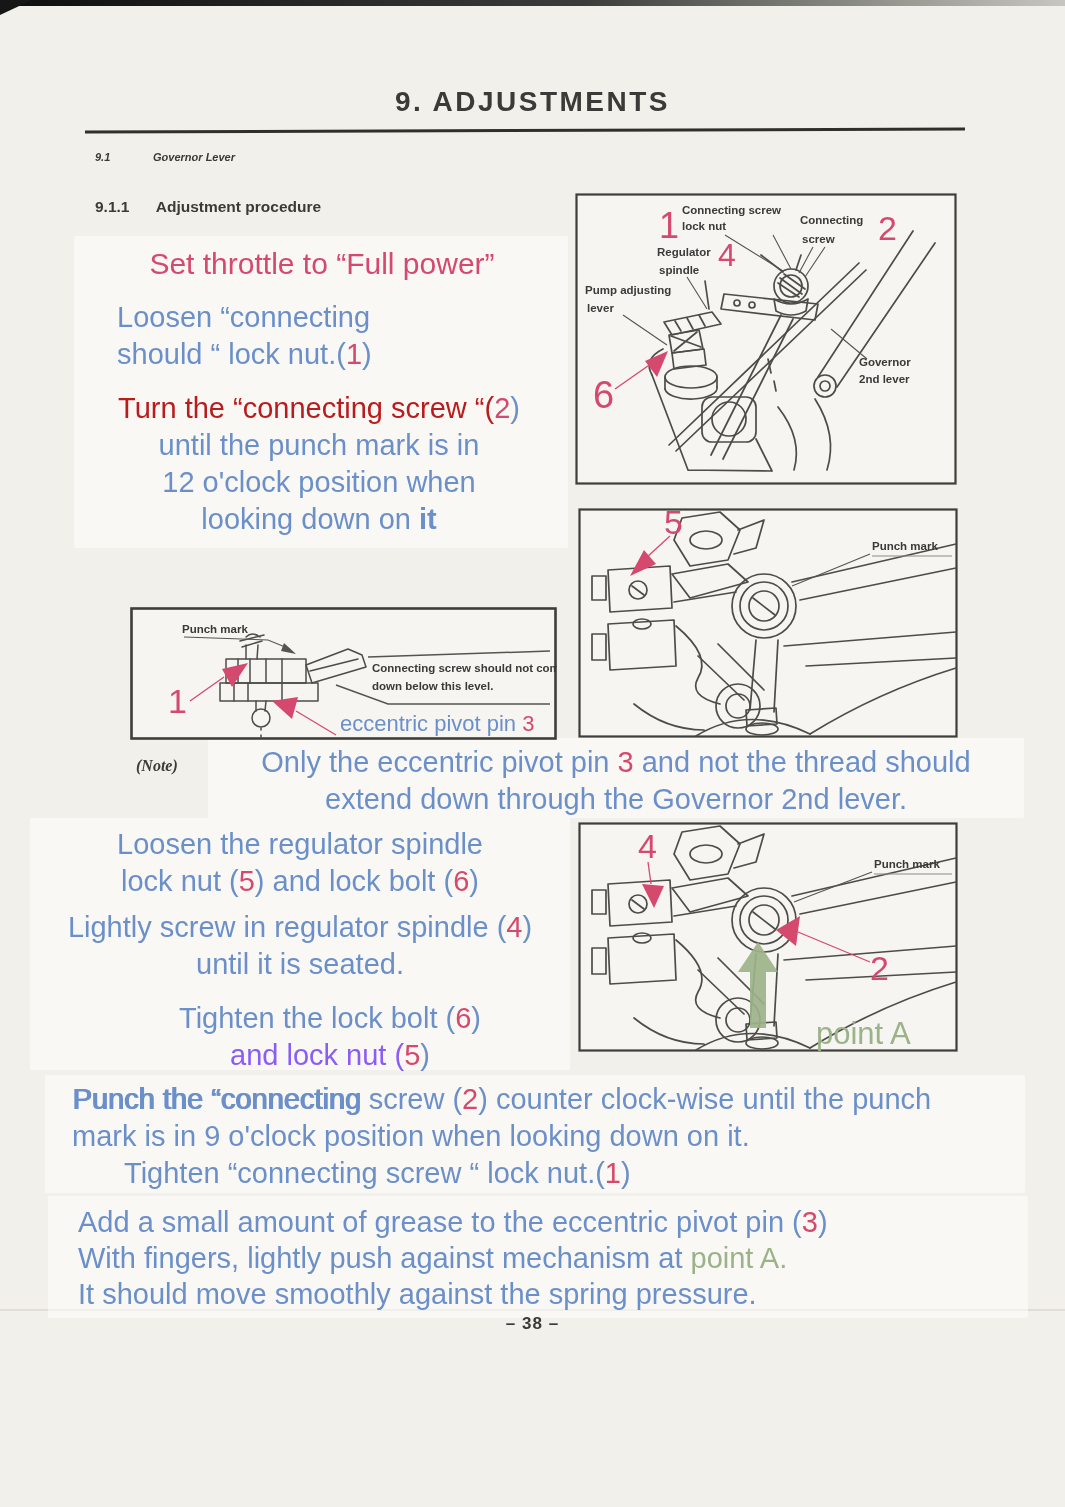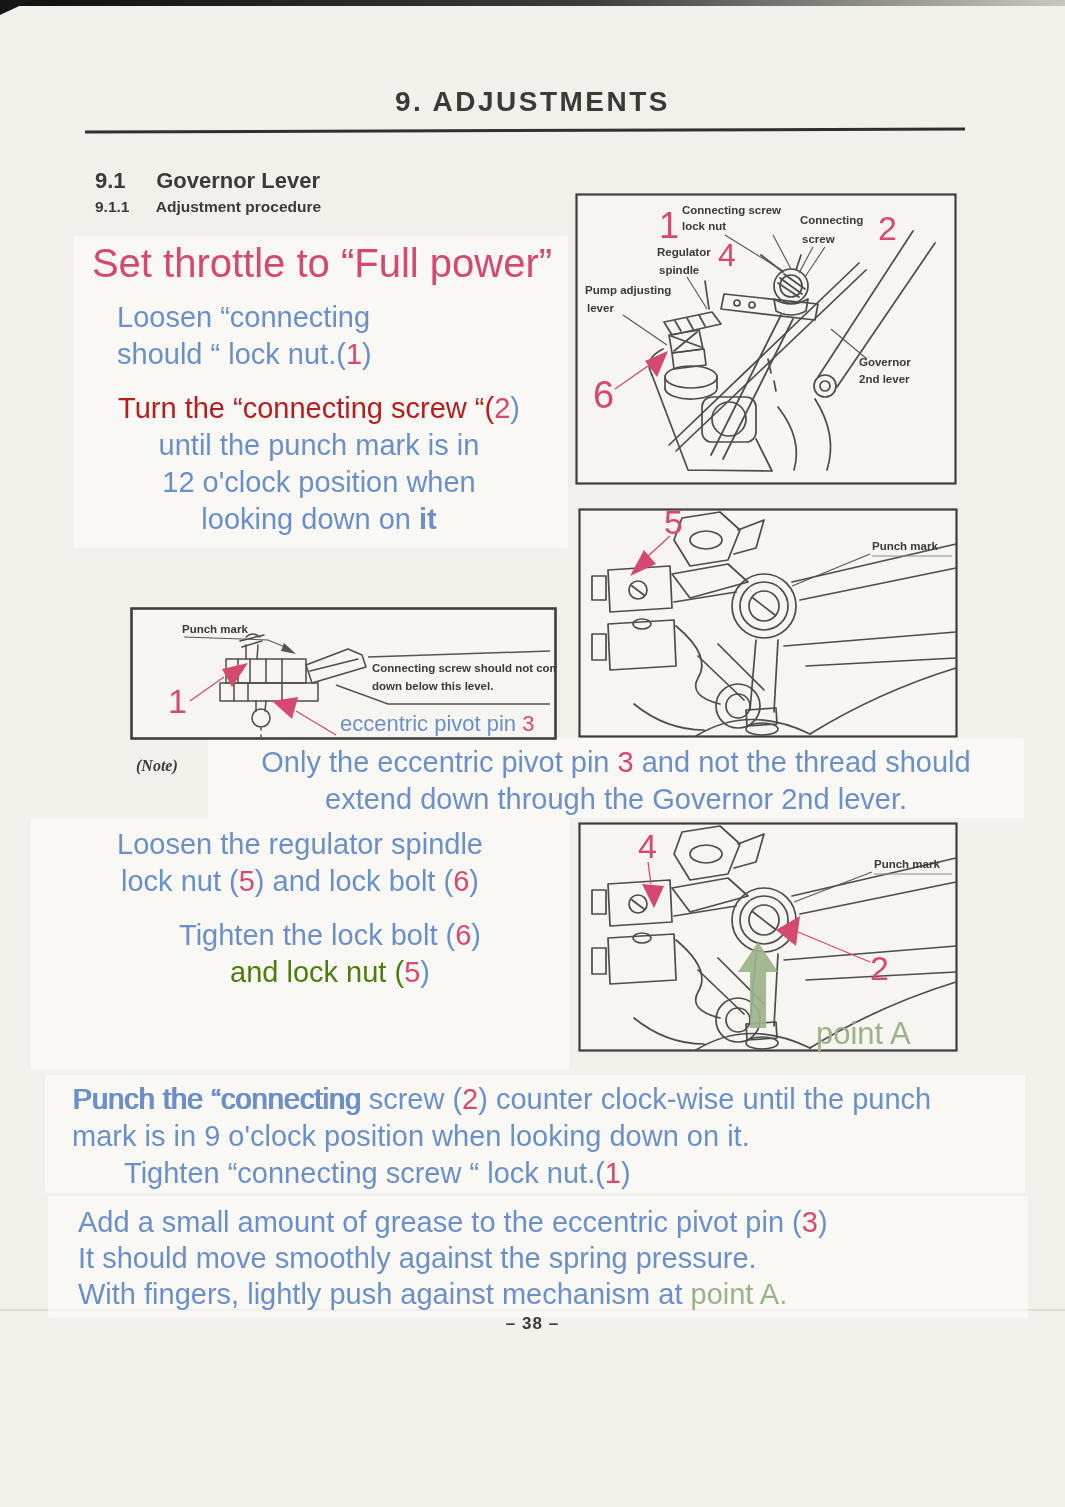"9.1 Governor Lever" .sec1 { font-size: 22px -> 11px; font-style: none -> italic; top: 168px -> 151px }
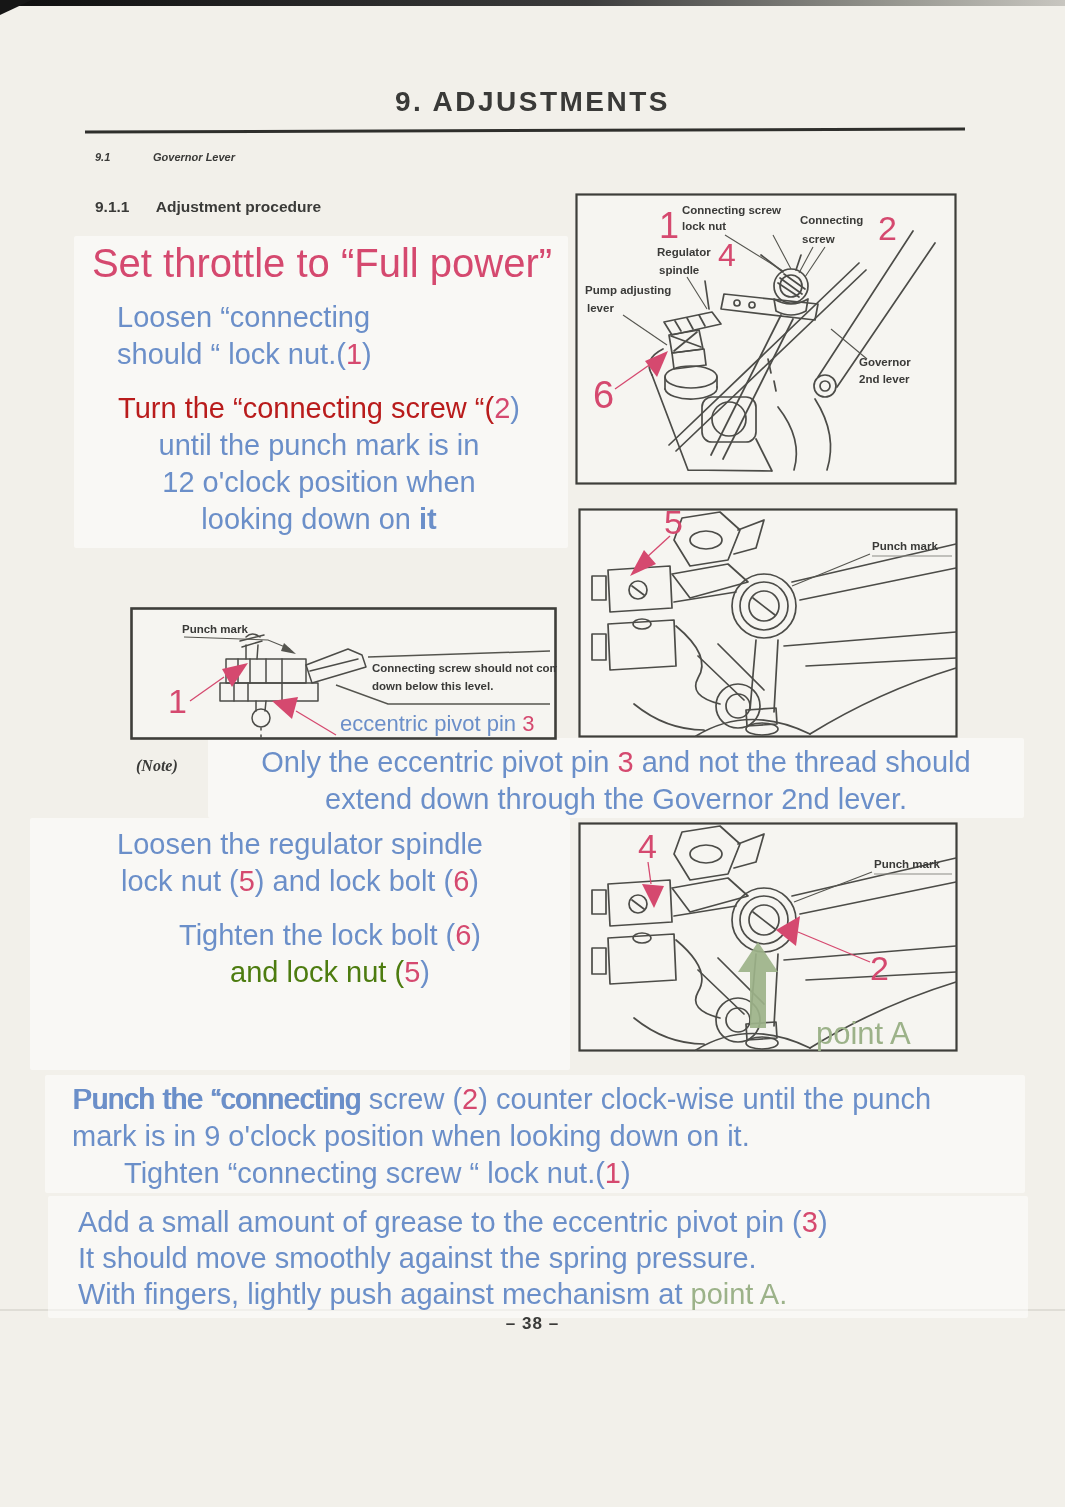"Set throttle to “Full power”" div.abs { font-size: 40px -> 30px }
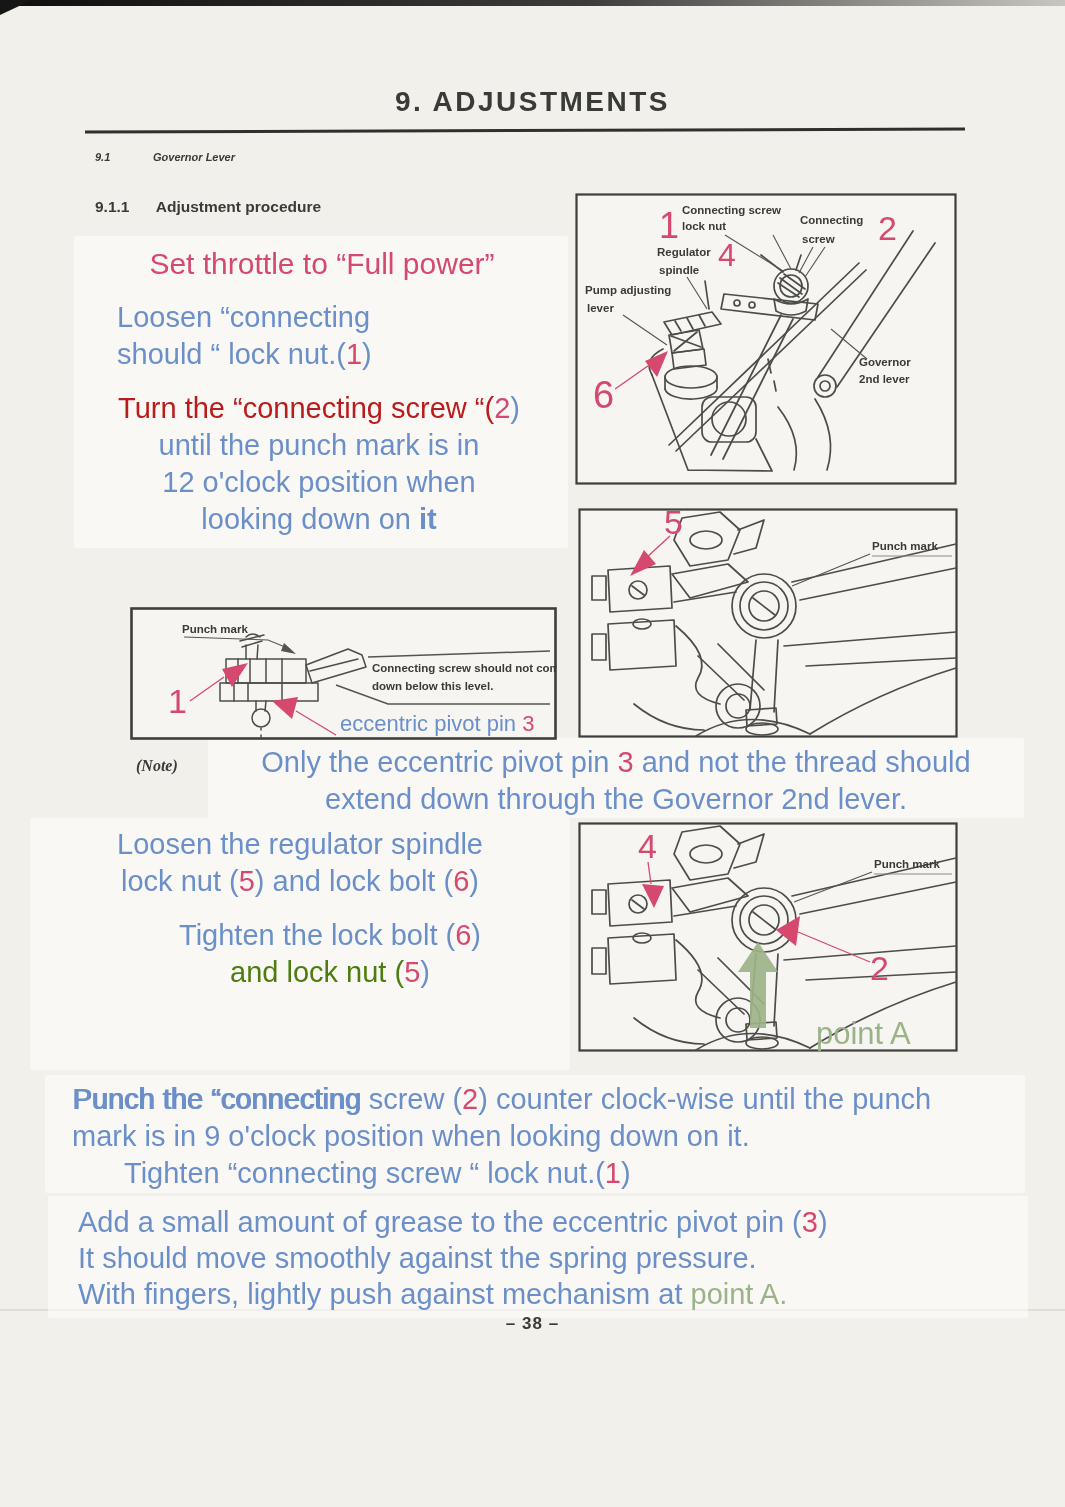"Lightly screw in regulator spindle" div { html: none -> <div> <div><span>Lightly screw in regulator spindle (</span><span>4</span><span>)</span></div> <div><span>until it is seated.</span></div> </div> }
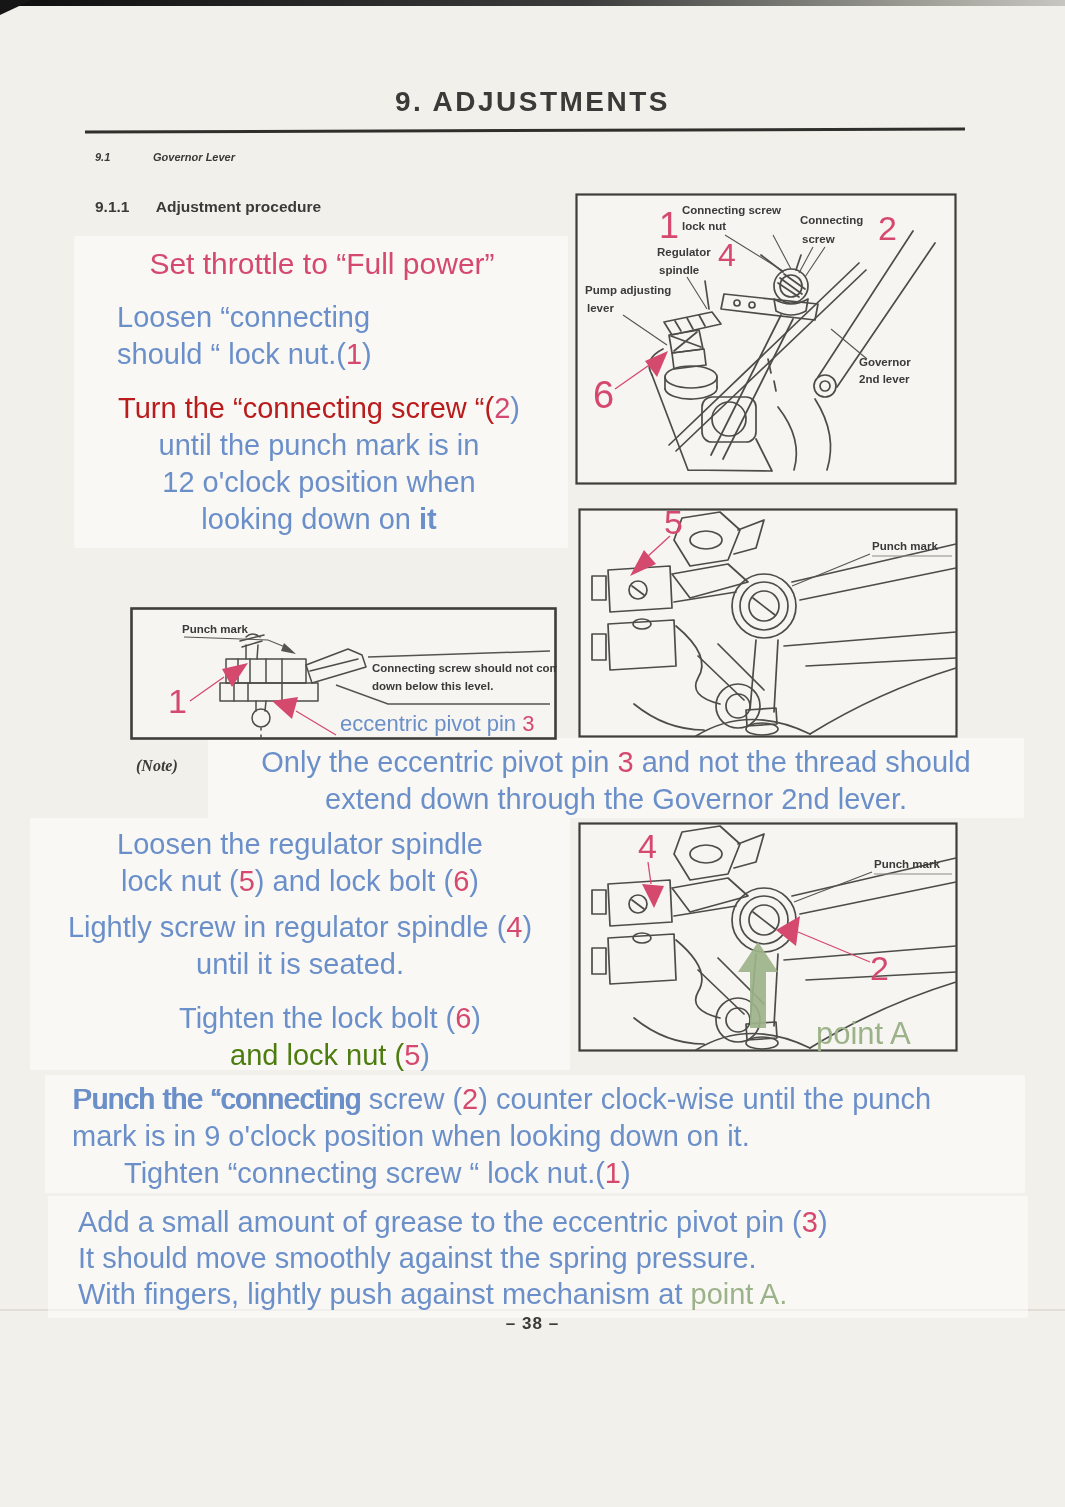"and lock nut (" span { color: #4d7c0f -> #8b5cf6 }
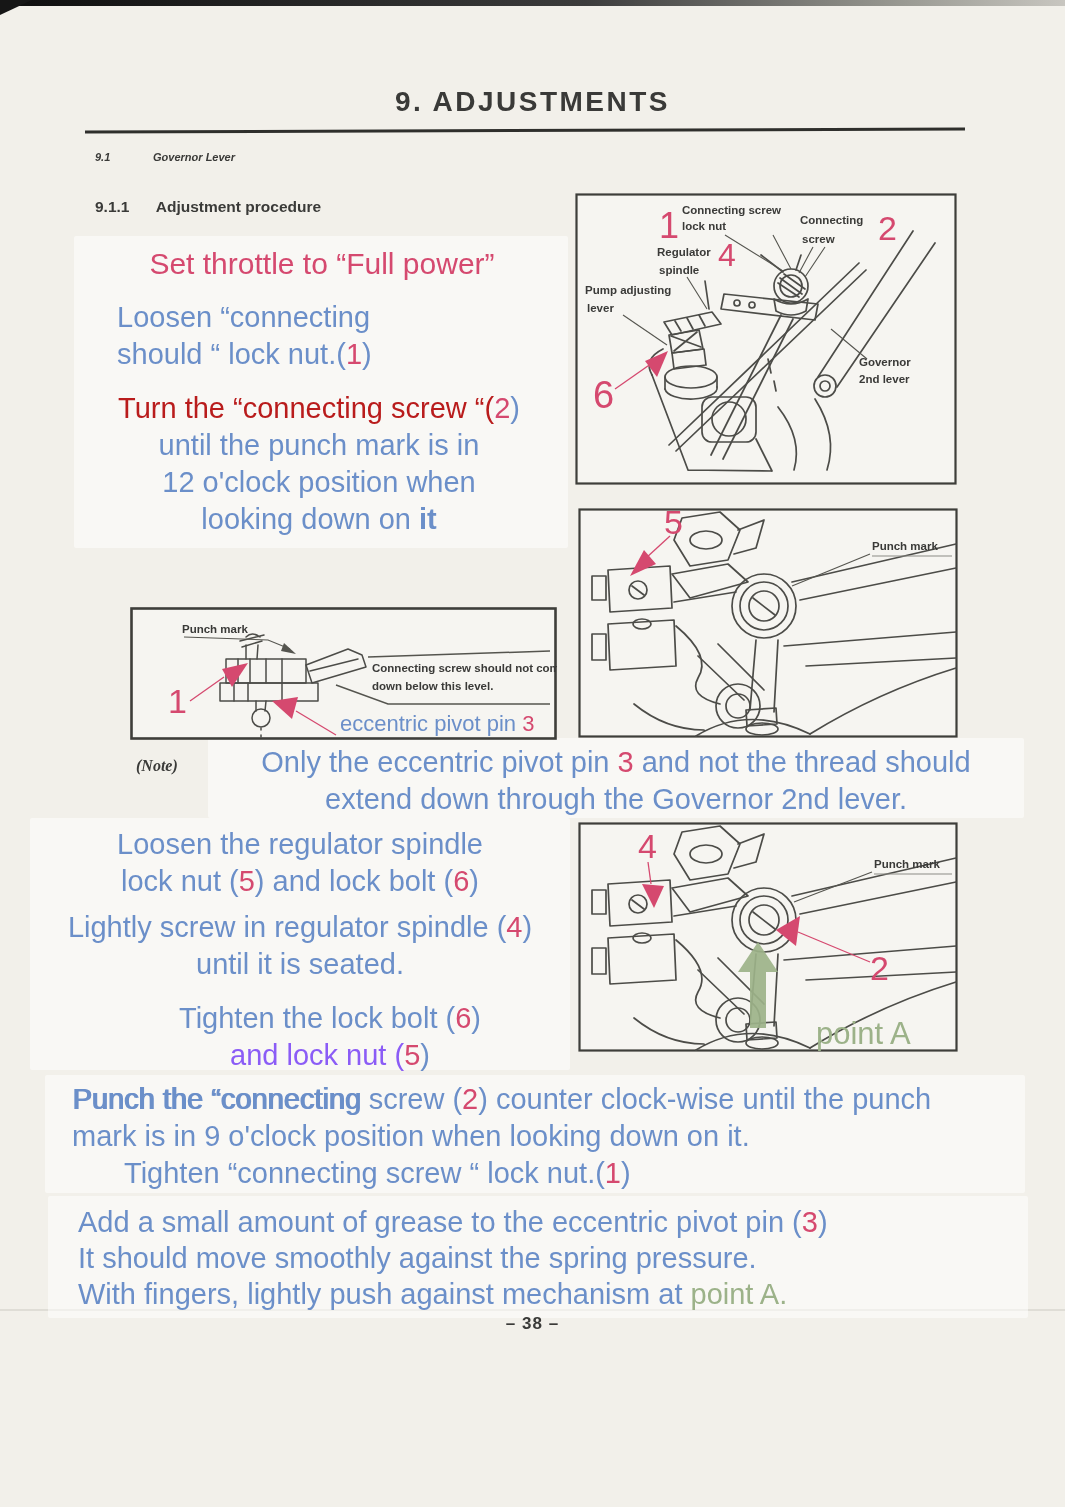"It should move smoothly against" div.line { order: before "With fingers, lightly push against" -> after "With fingers, lightly push against" }
